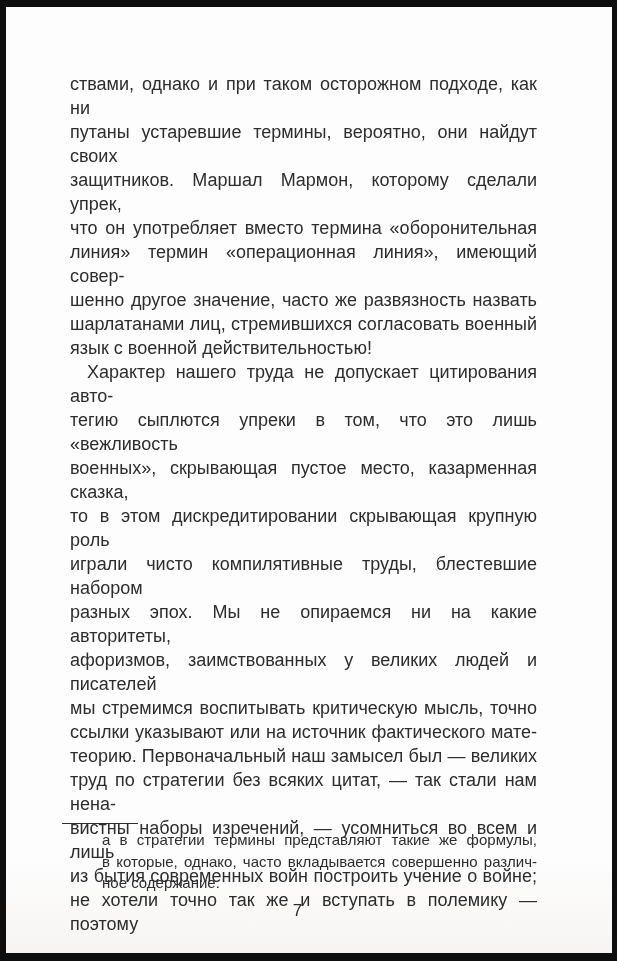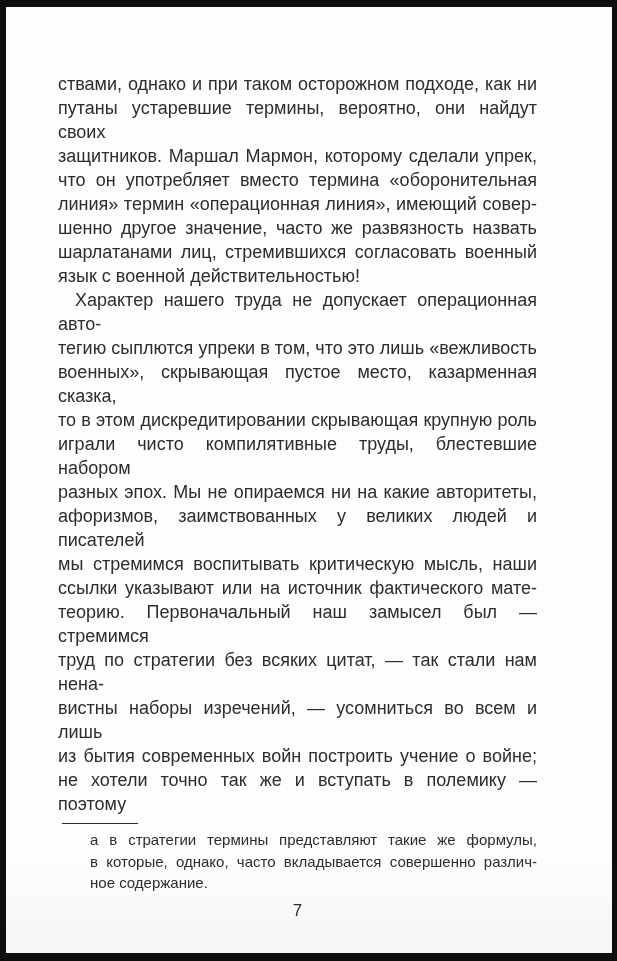"ствами, однако и при таком" .line { margin-left: none -> 12px }
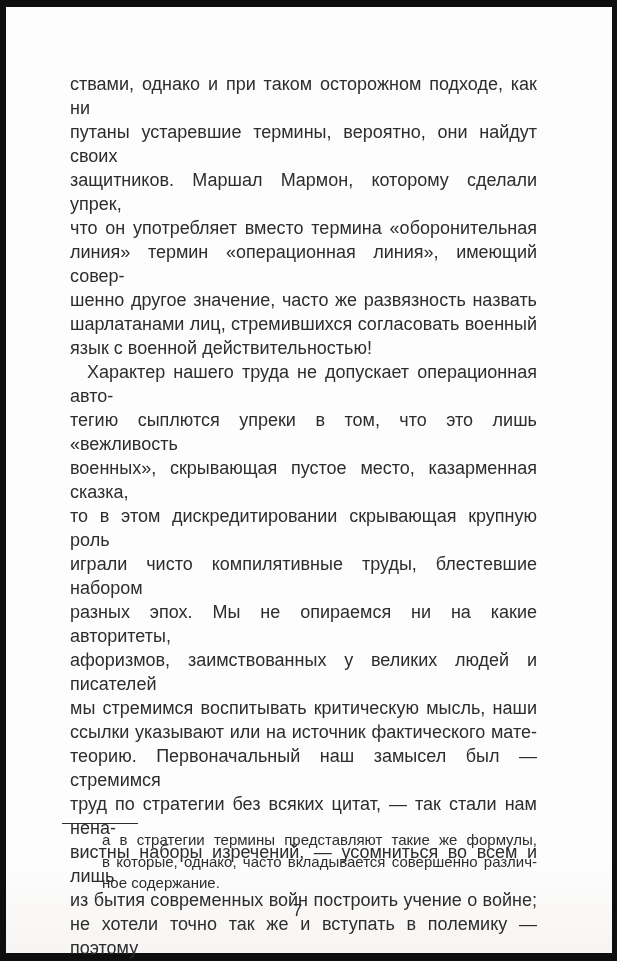"Характер нашего труда не допускает" div.line { text: операционная -> цитирования }
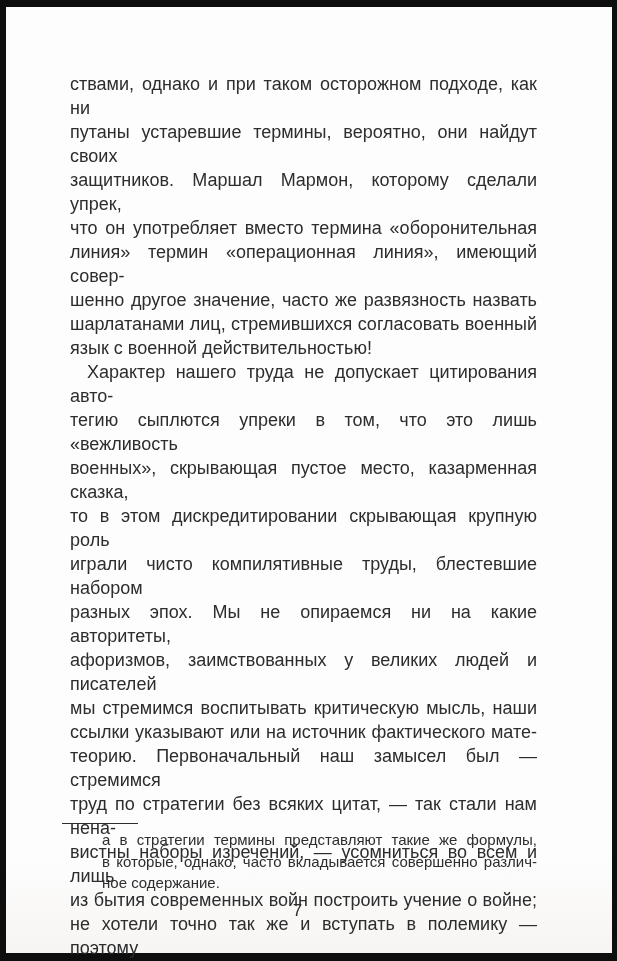"мы стремимся воспитывать критическую" div.line { text: наши -> точно }
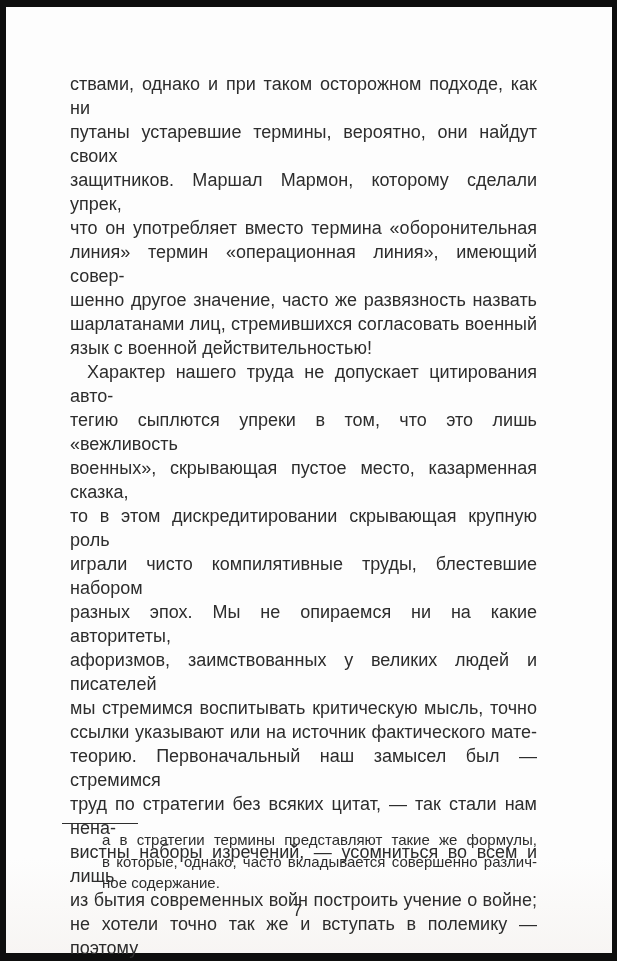"теорию. Первоначальный наш замысел был" div.line { text: стремимся -> великих }
